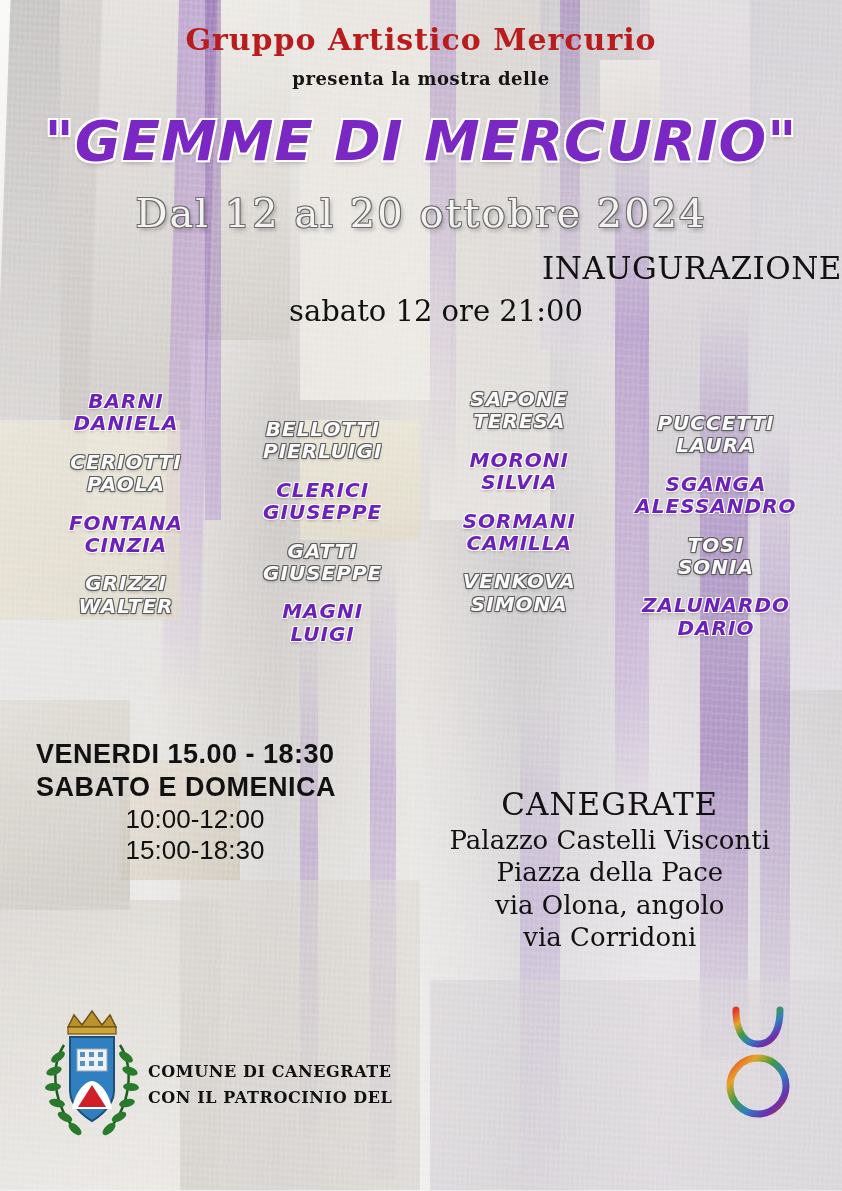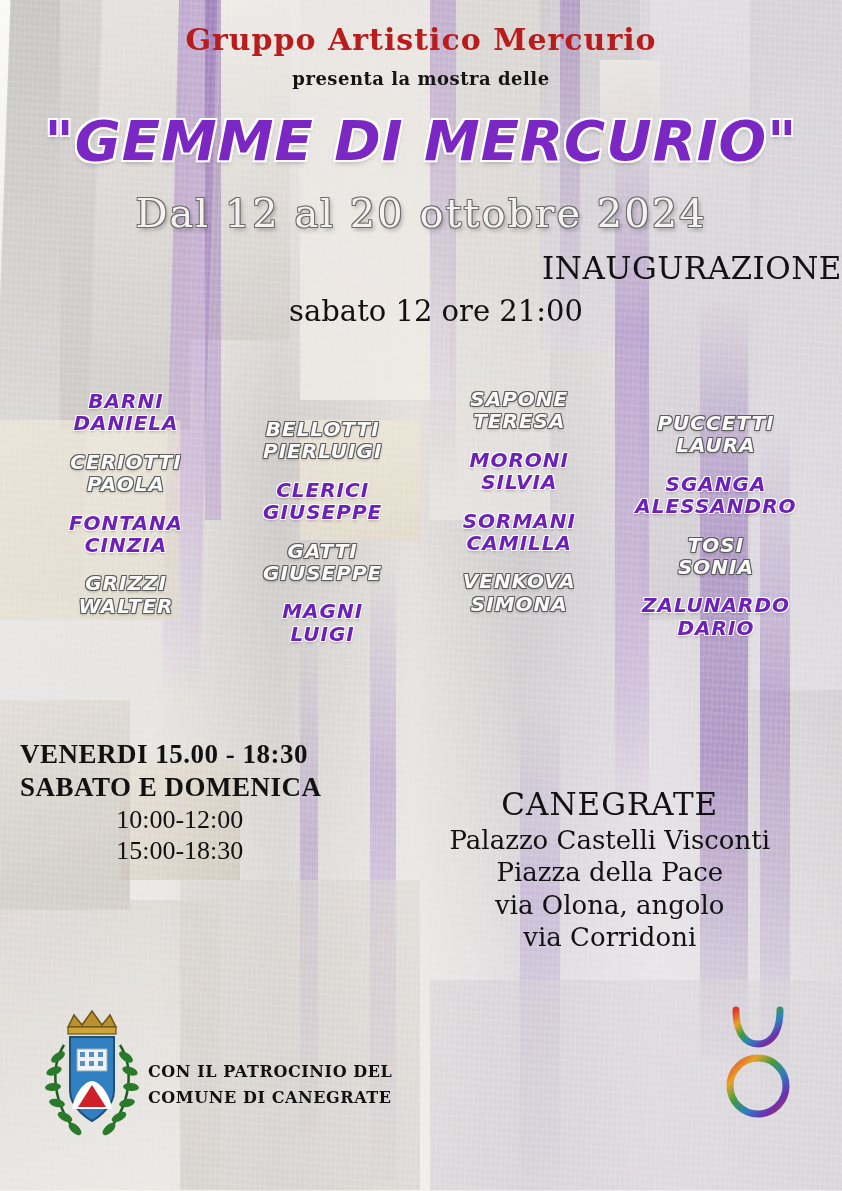"VENERDI 15.00 - 18:30" .hours { font-family: Liberation Serif, serif -> Liberation Sans, sans-serif; left: 20px -> 36px }
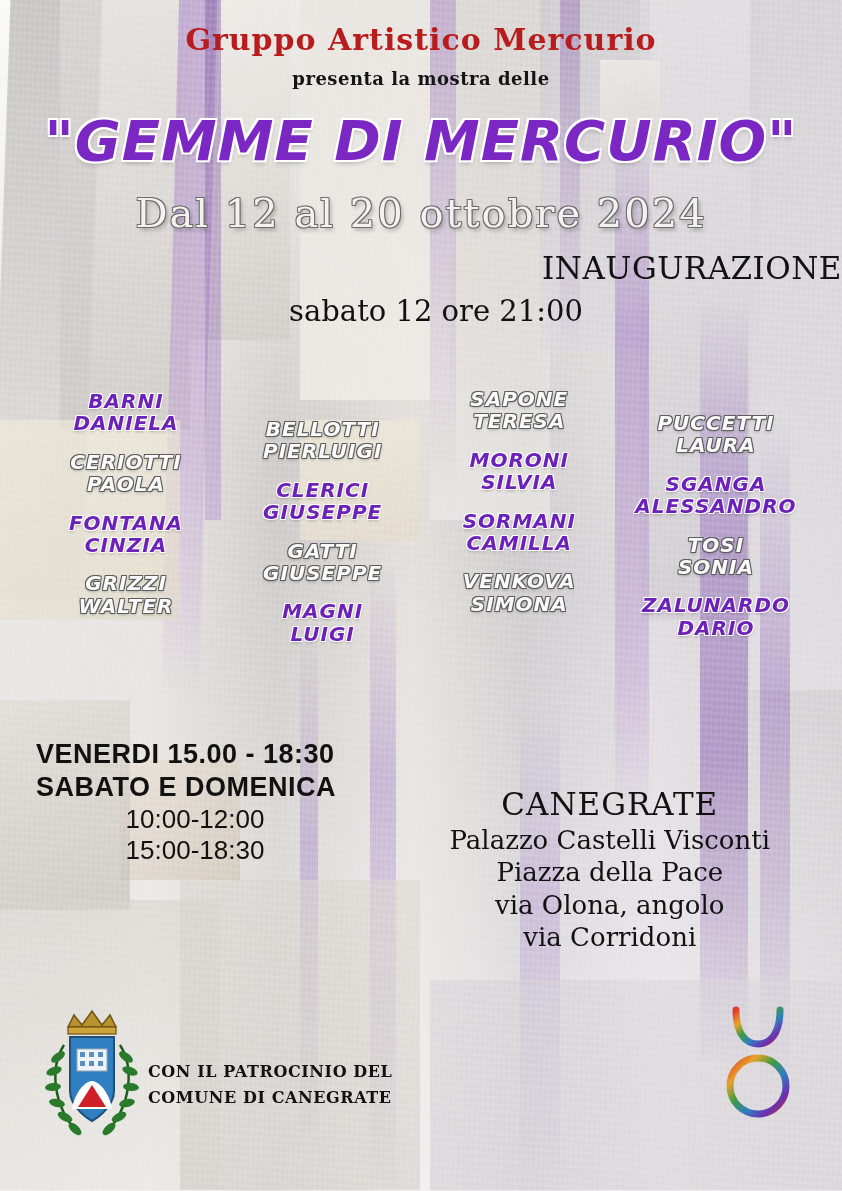"CON IL PATROCINIO DEL" div { order: before "COMUNE DI CANEGRATE" -> after "COMUNE DI CANEGRATE" }
